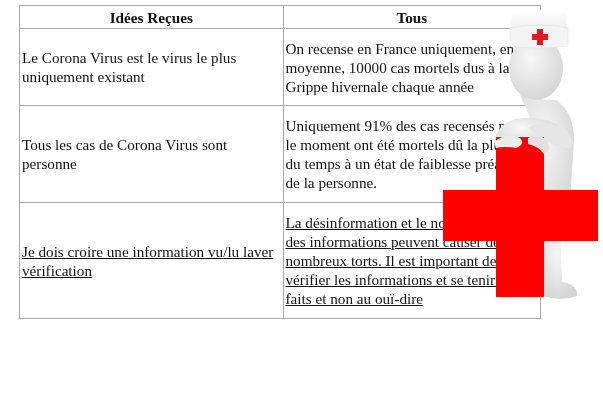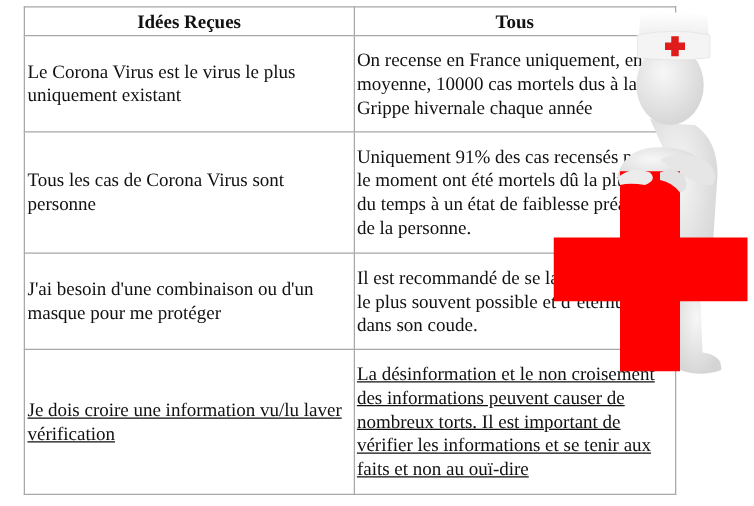"J'ai besoin d'une combinaison ou" tr.r3 { html: <tr> <td>J'ai besoin d'une combinaison ou d'un masque pour me protéger</td> <td>Il est recommandé de se laver les mains le plus souvent possible et d’éternuer dans son coude.</td> </tr> -> none }
